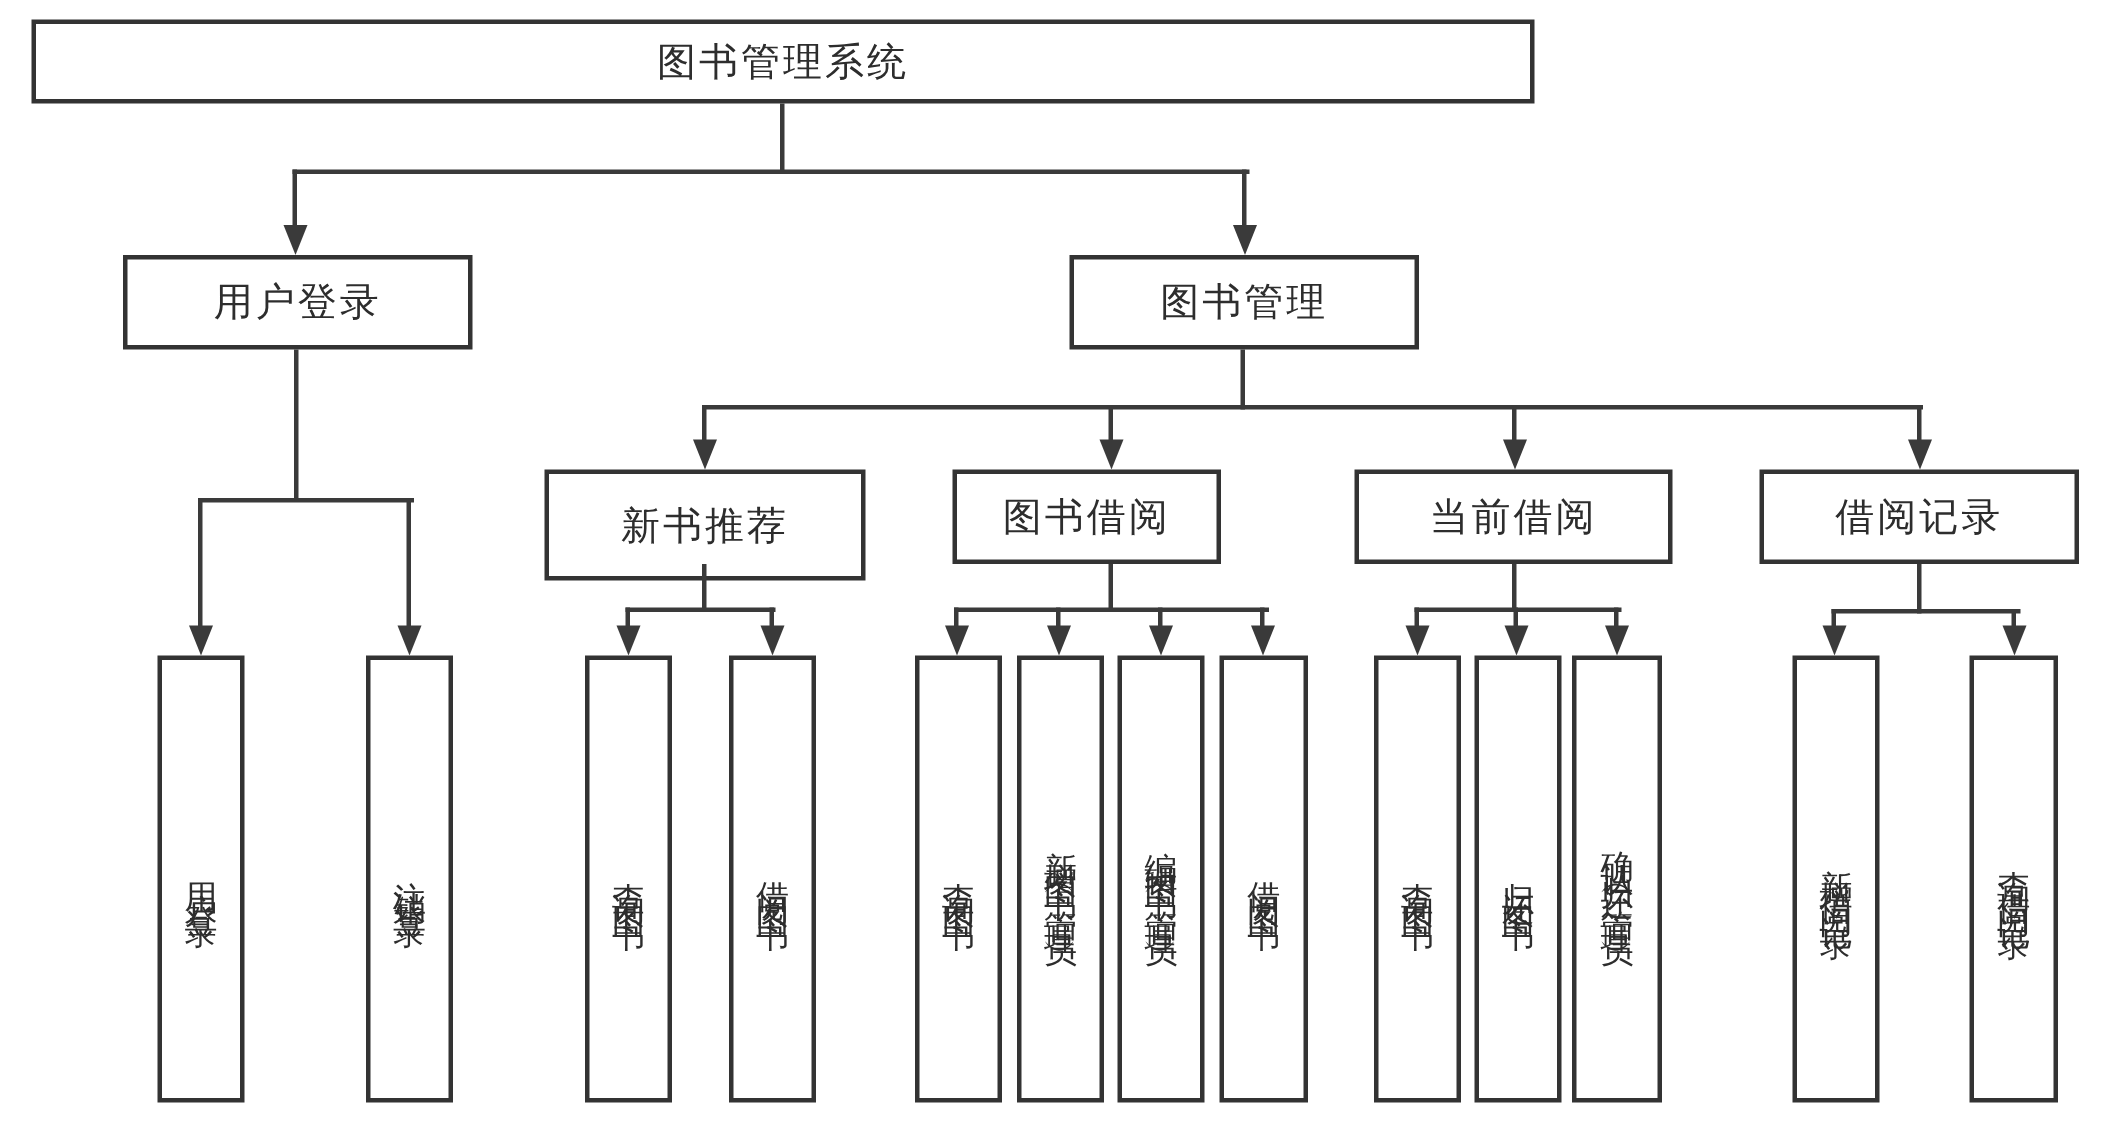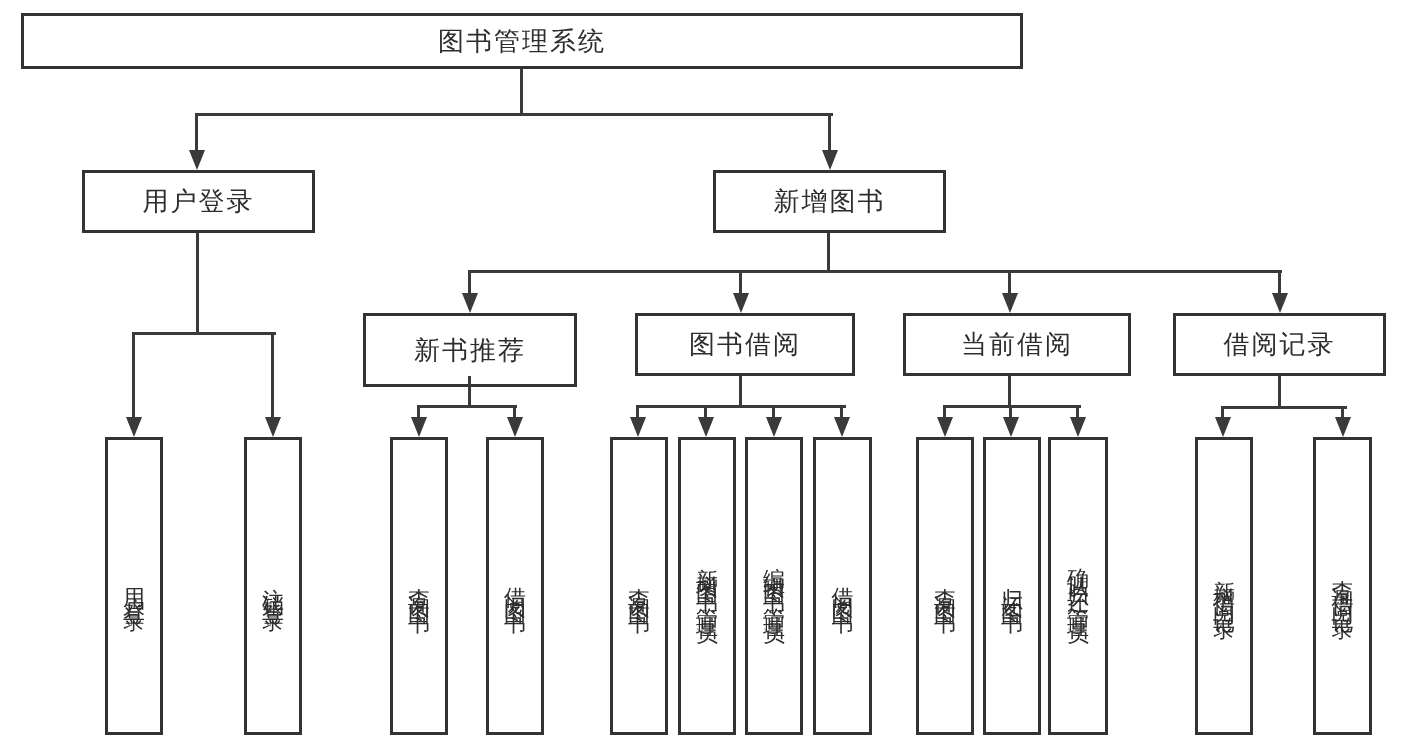"新增图书" span.lbl { text: 新增图书 -> 图书管理 }
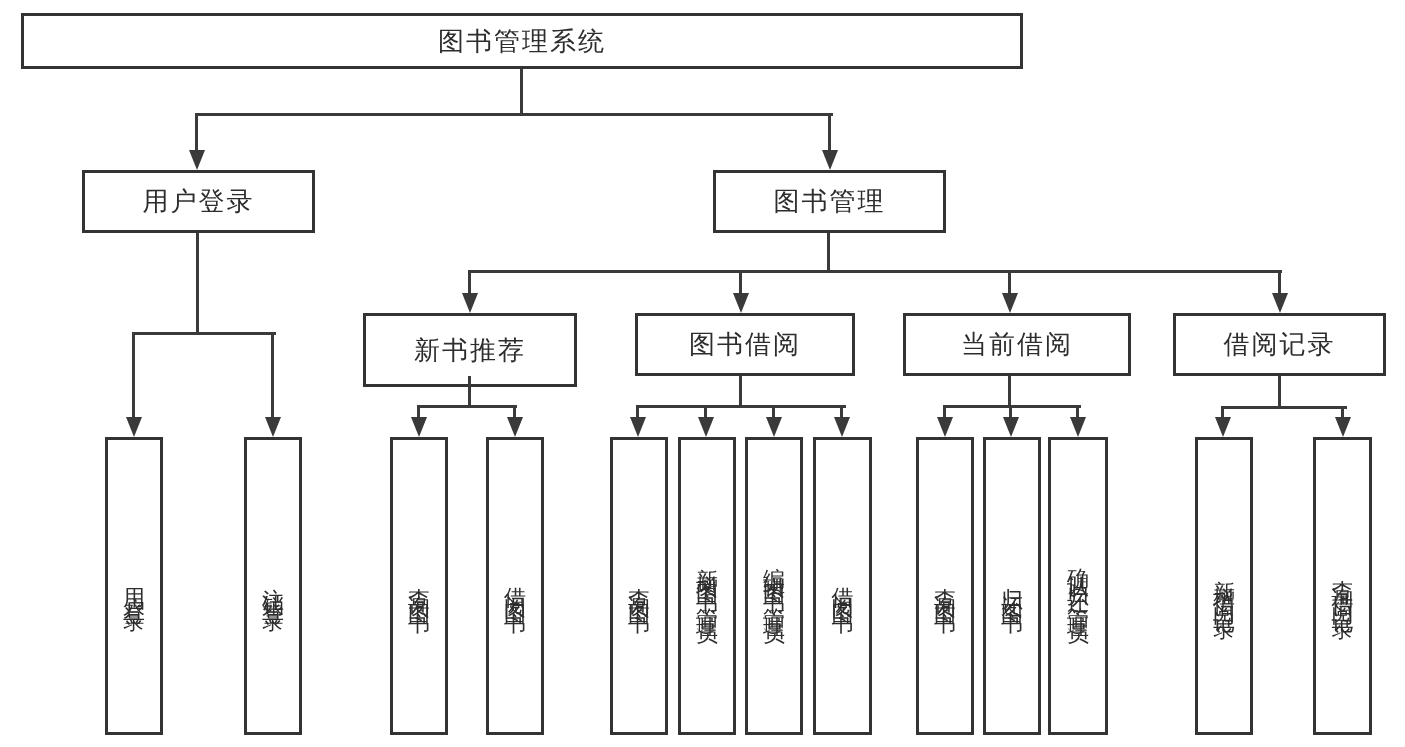"图书借阅" div.node { width: 220px -> 179px }
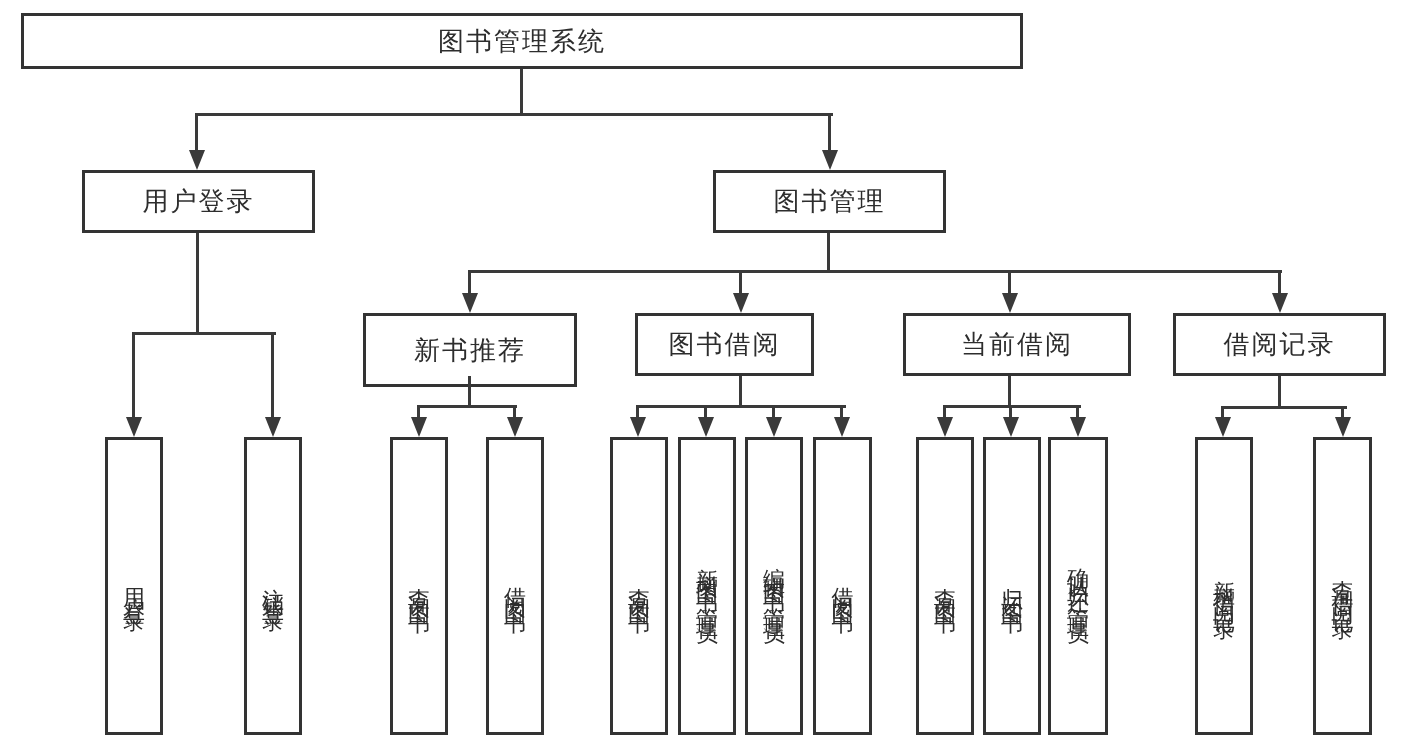"当前借阅" div.node { width: 228px -> 212px }
